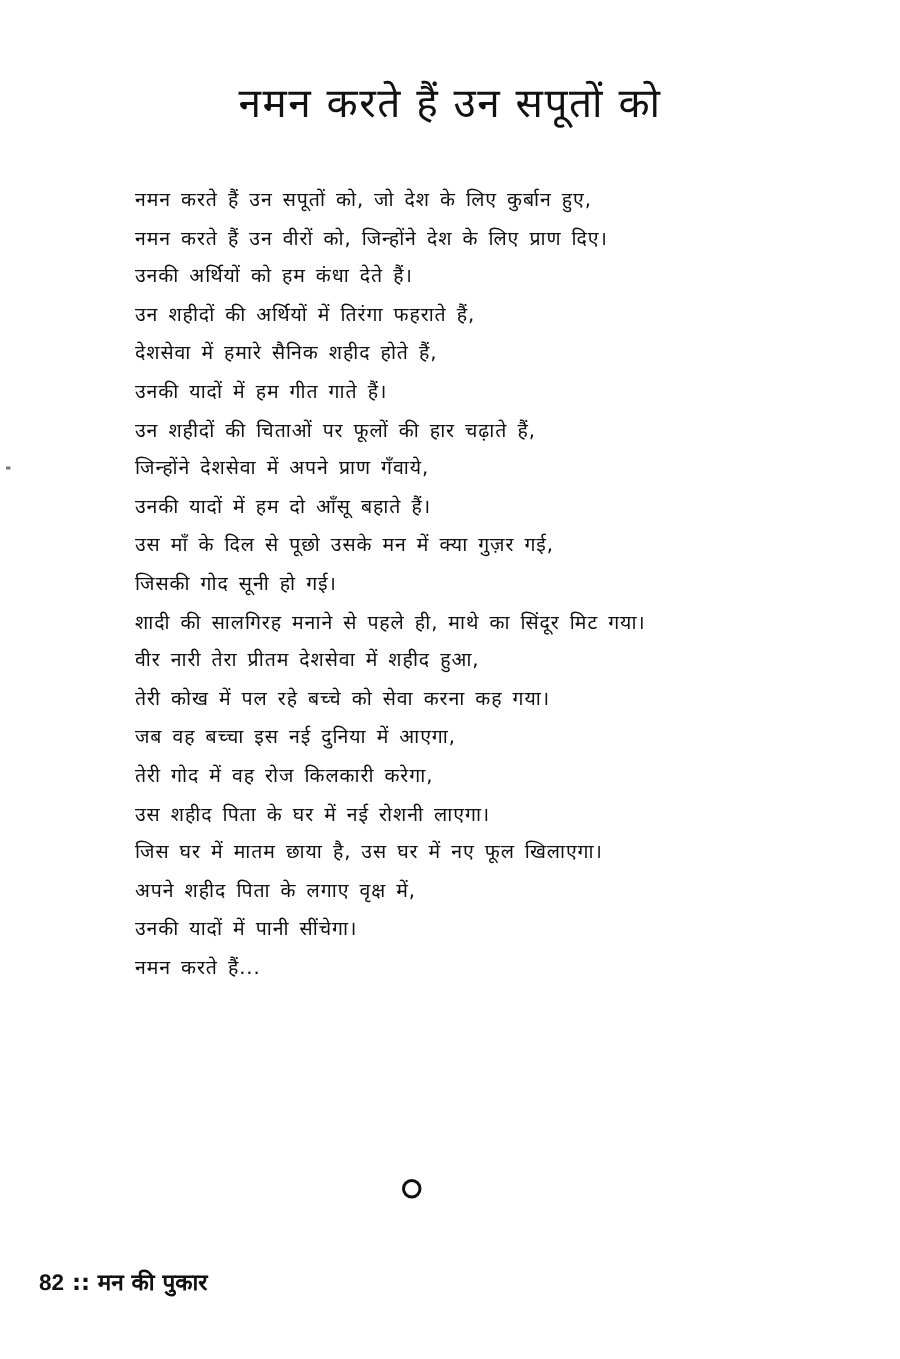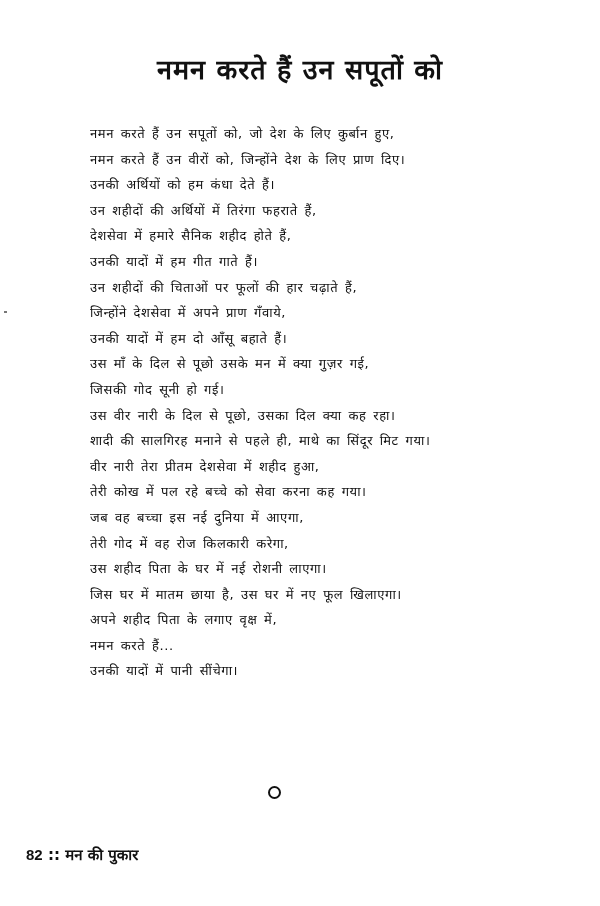"नमन करते हैं उन सपूतों को" .page-title { font-weight: bold -> normal }
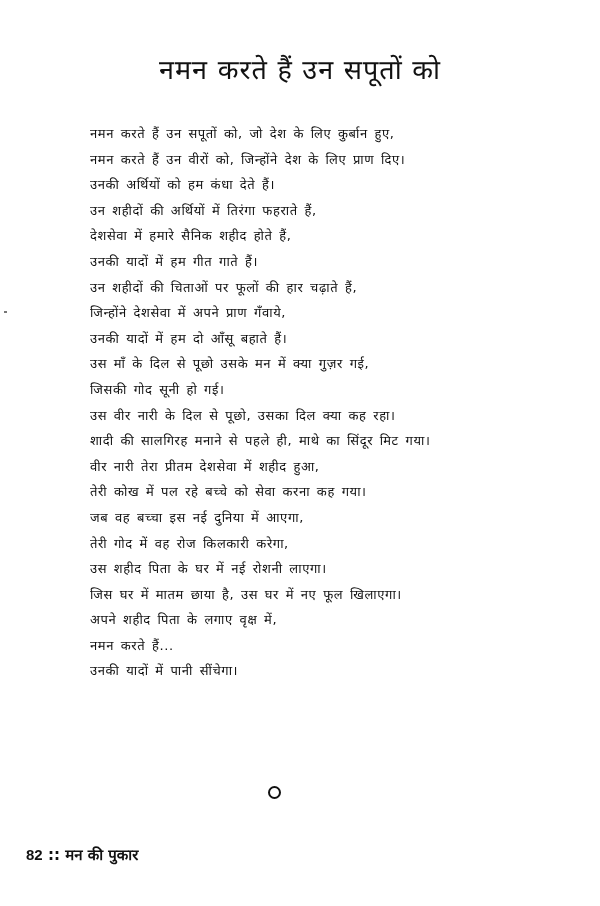"उस वीर नारी के दिल" li.poem-line { html: <li>उस वीर नारी के दिल से पूछो, उसका दिल क्या कह रहा।</li> -> none }
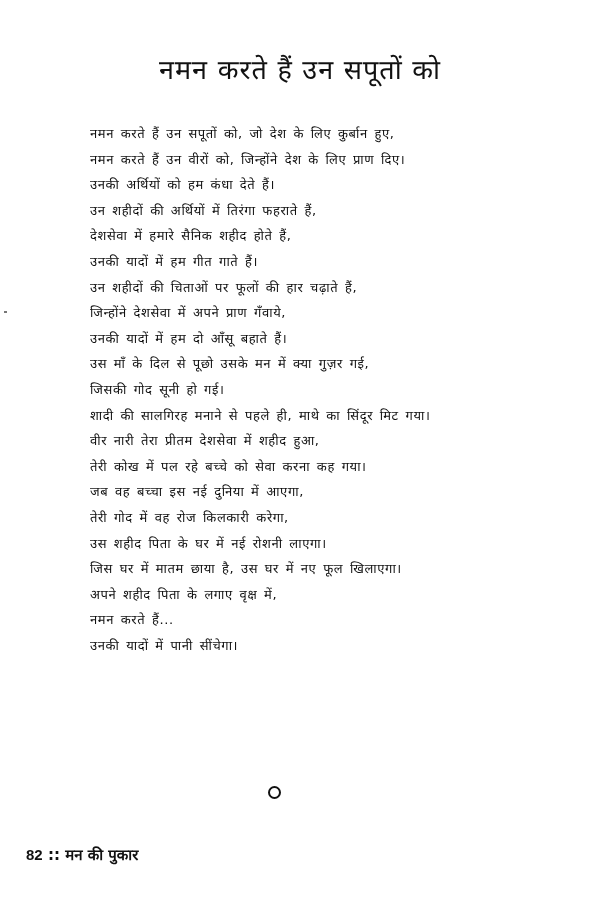"नमन करते हैं..." li.poem-line { order: before "उनकी यादों में पानी सींचेगा।" -> after "उनकी यादों में पानी सींचेगा।" }
